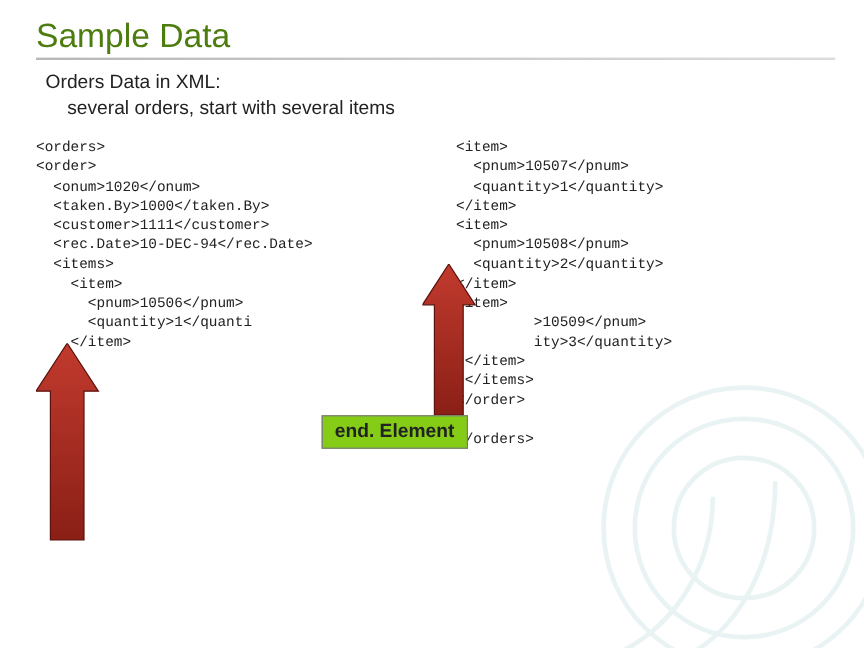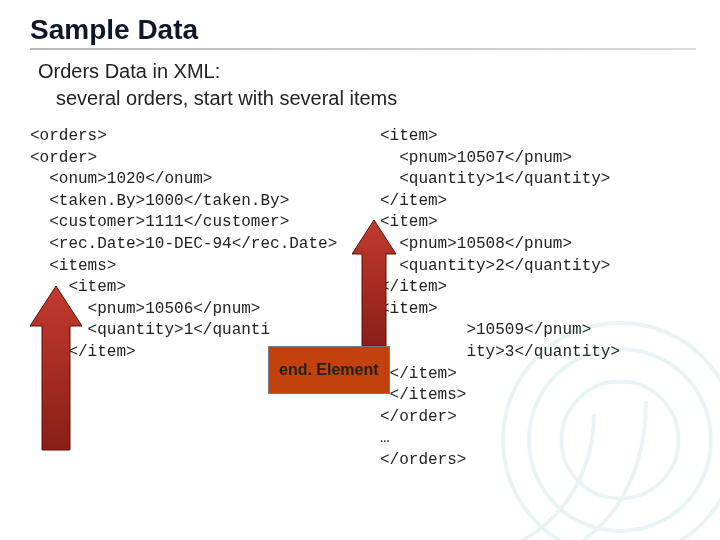"Sample Data" .title { color: #0f172a -> #4d7c0f; font-weight: 700 -> 400 }
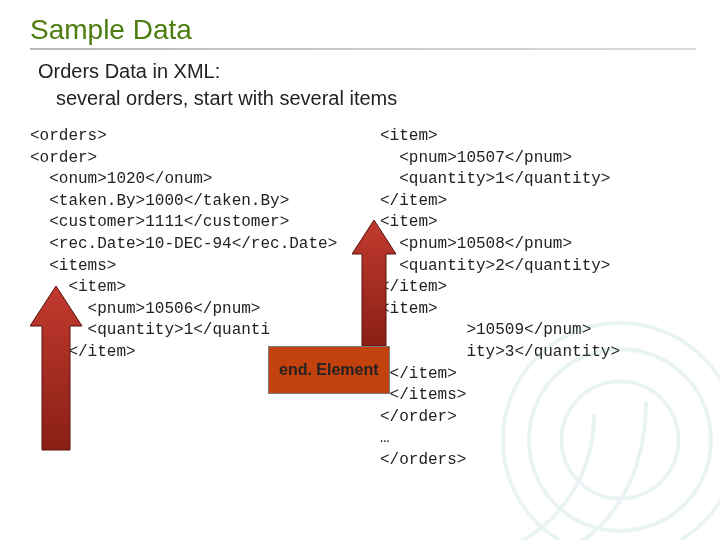"Orders Data in XML:" .intro { font-size: 20px -> 16px }
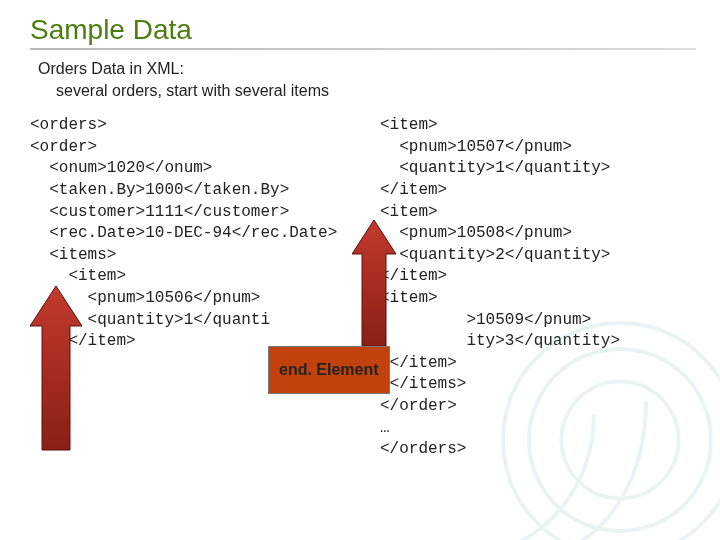"<orders>" .cols { font-size: 16px -> 12px }
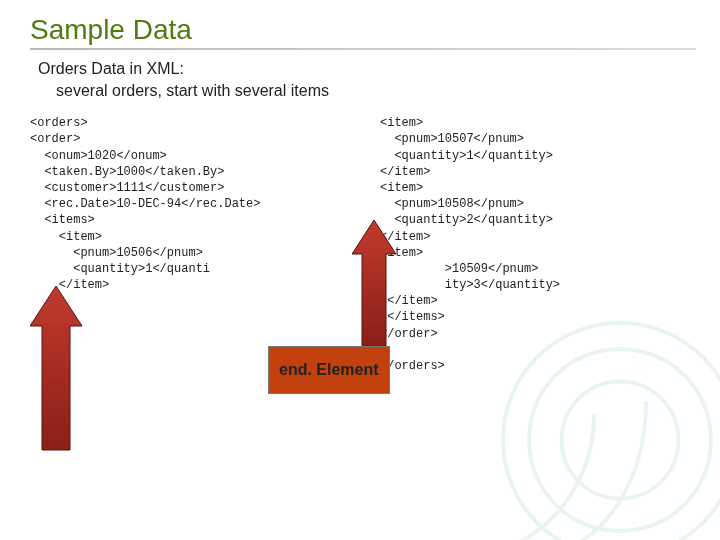"end. Element" .callout { background: #c2410c -> #84cc16; padding: 14px 10px -> 4px 10px }
